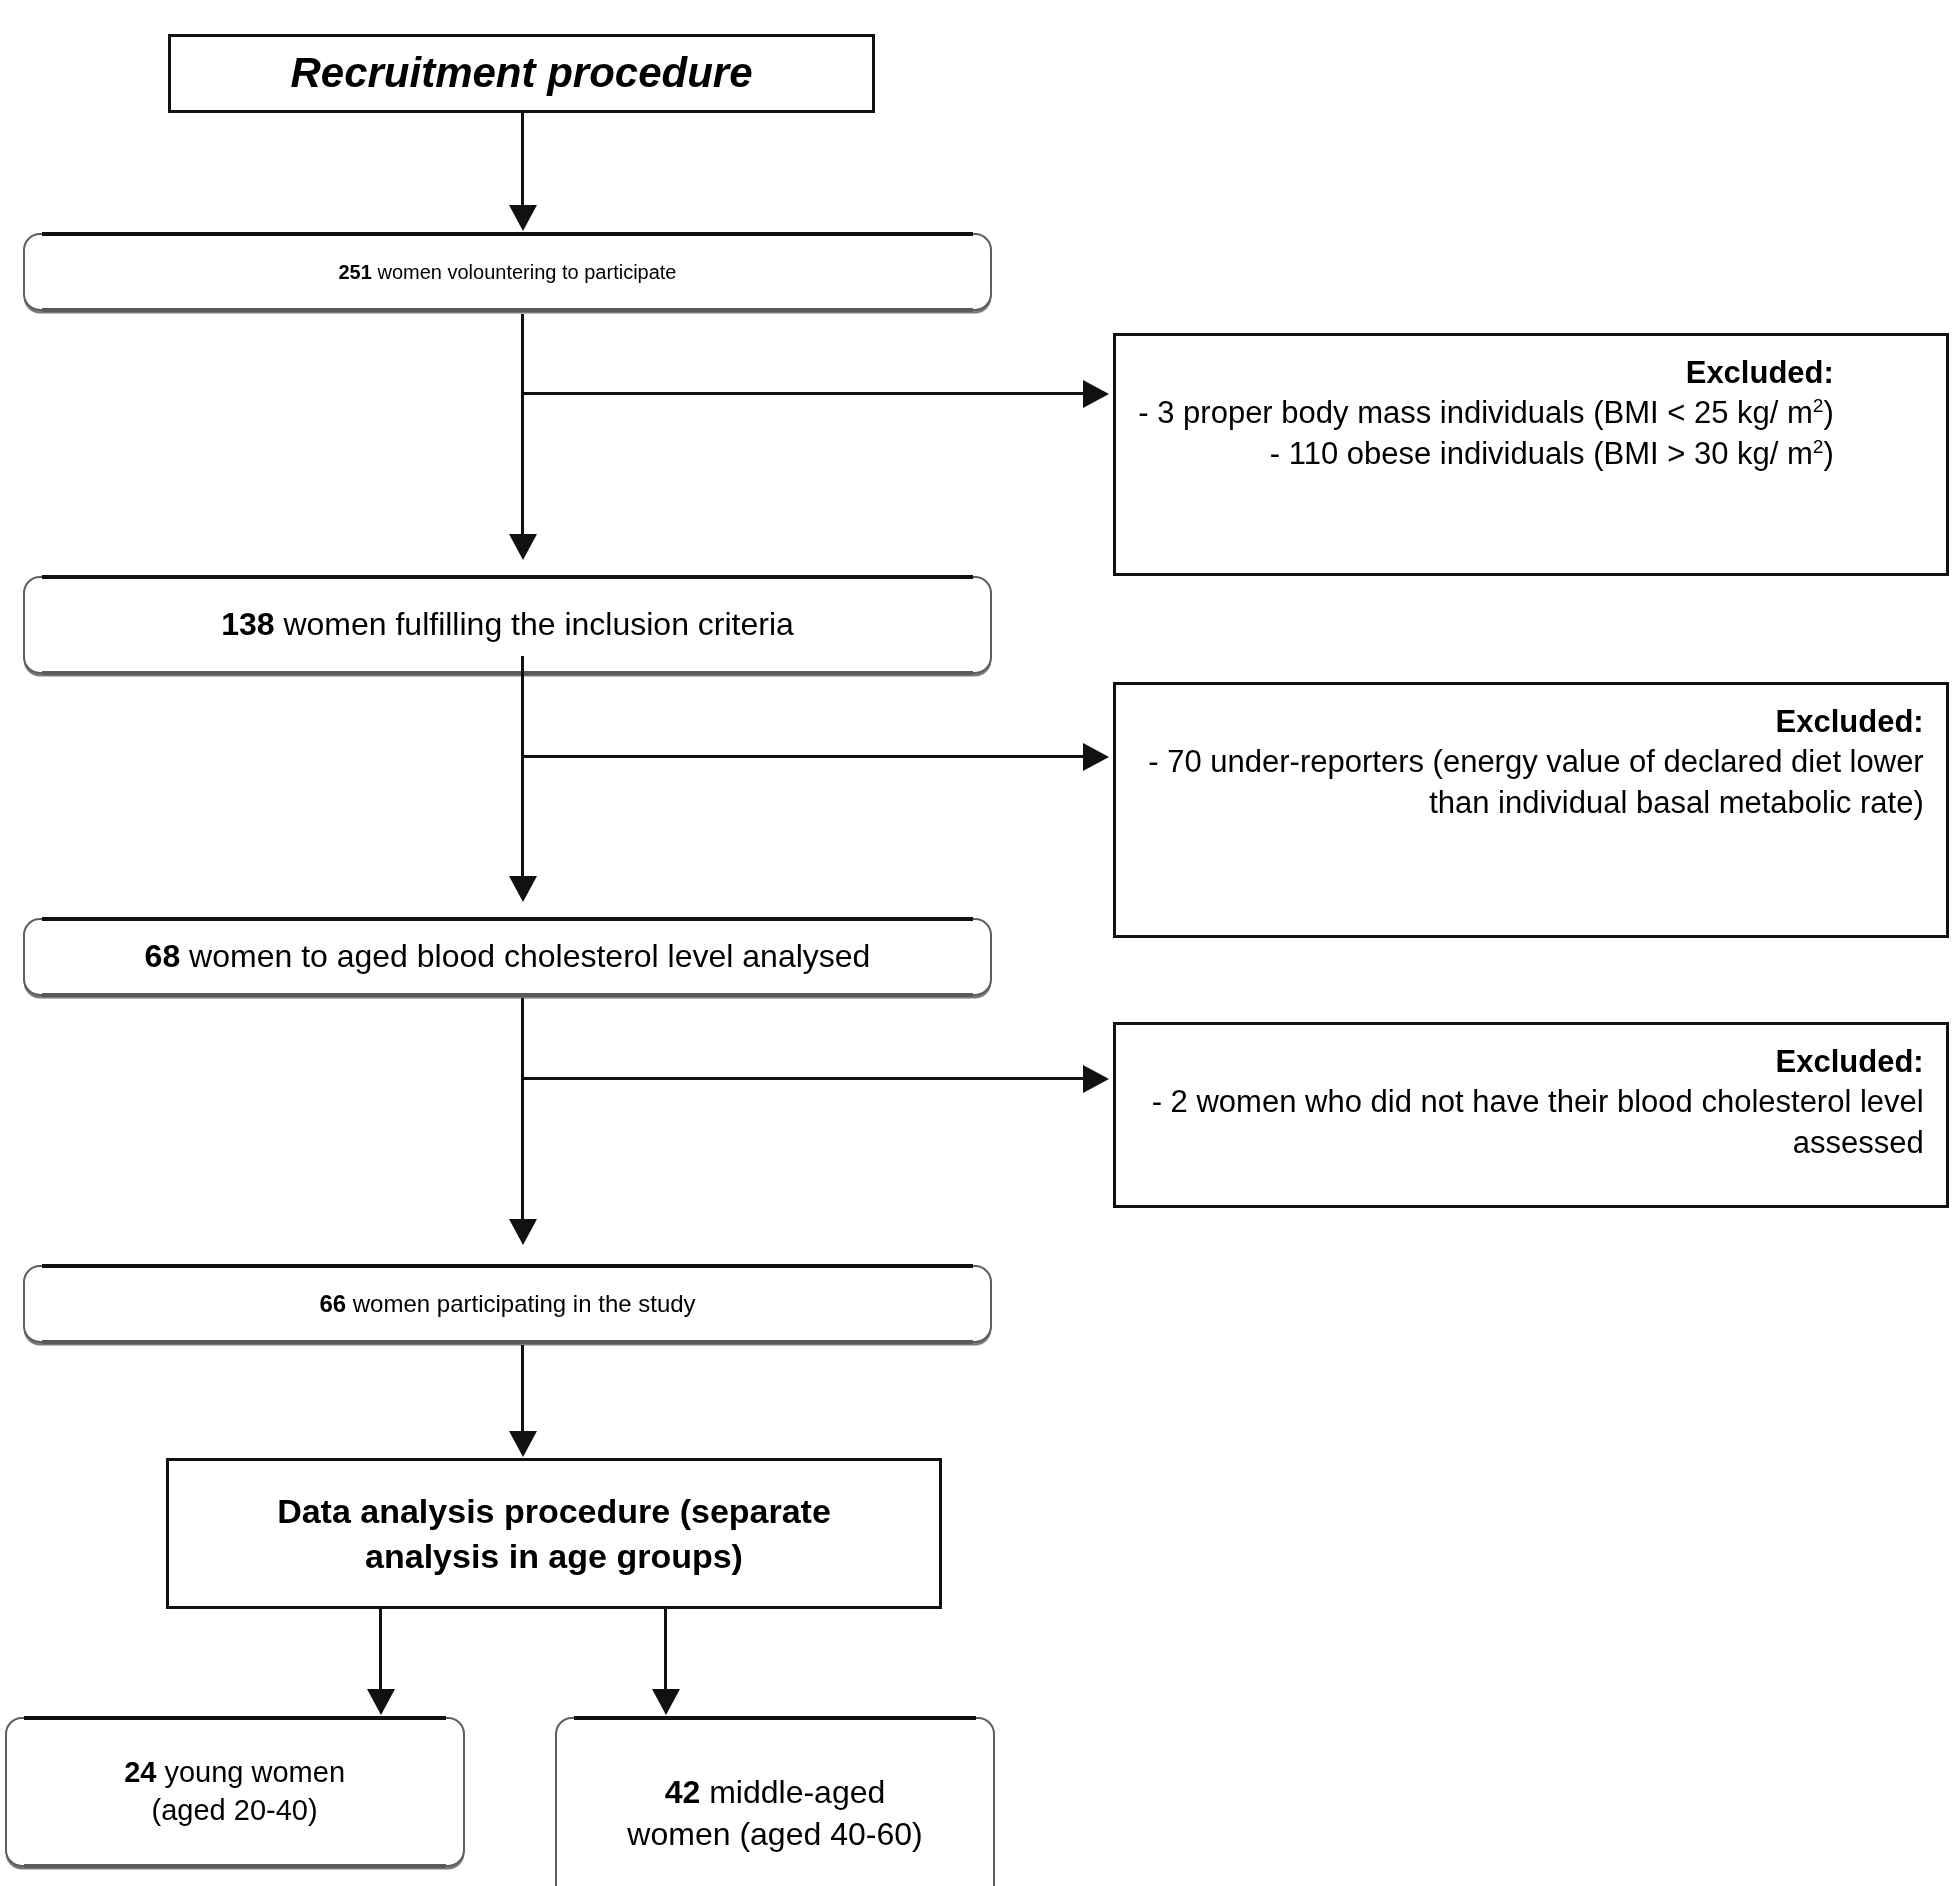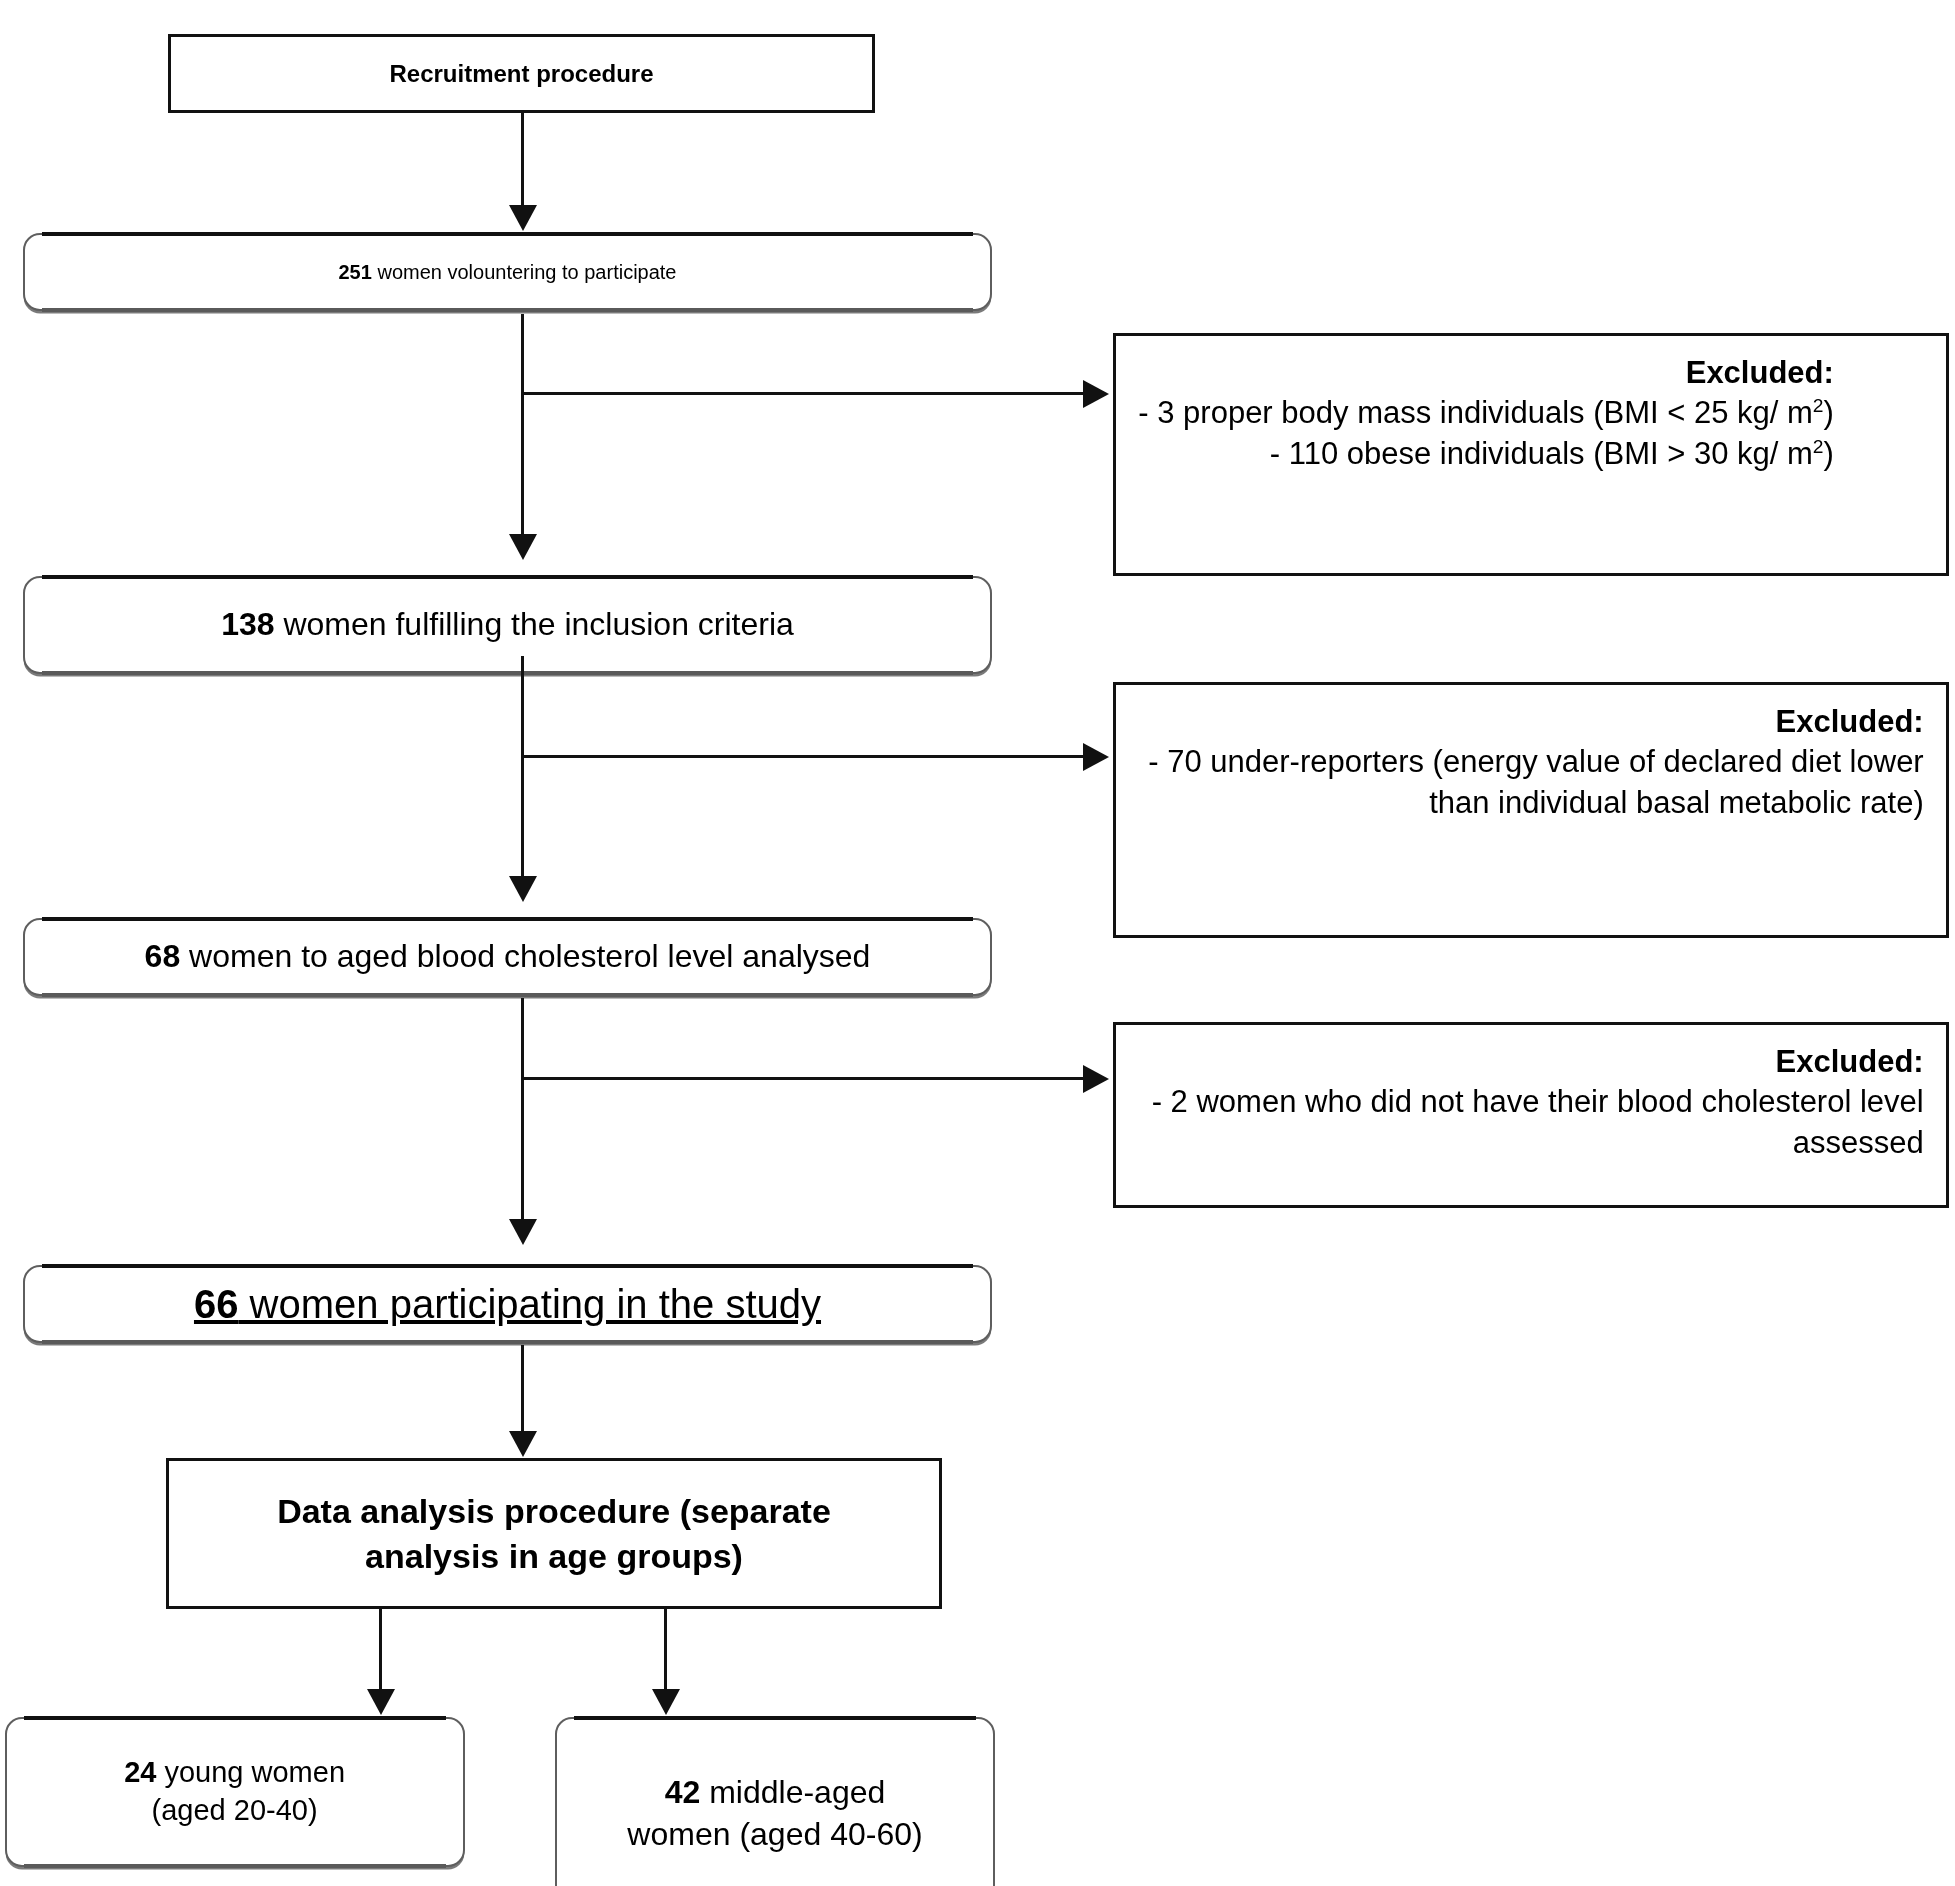"Recruitment procedure" span.txt { font-size: 24px -> 42px; font-style: none -> italic }
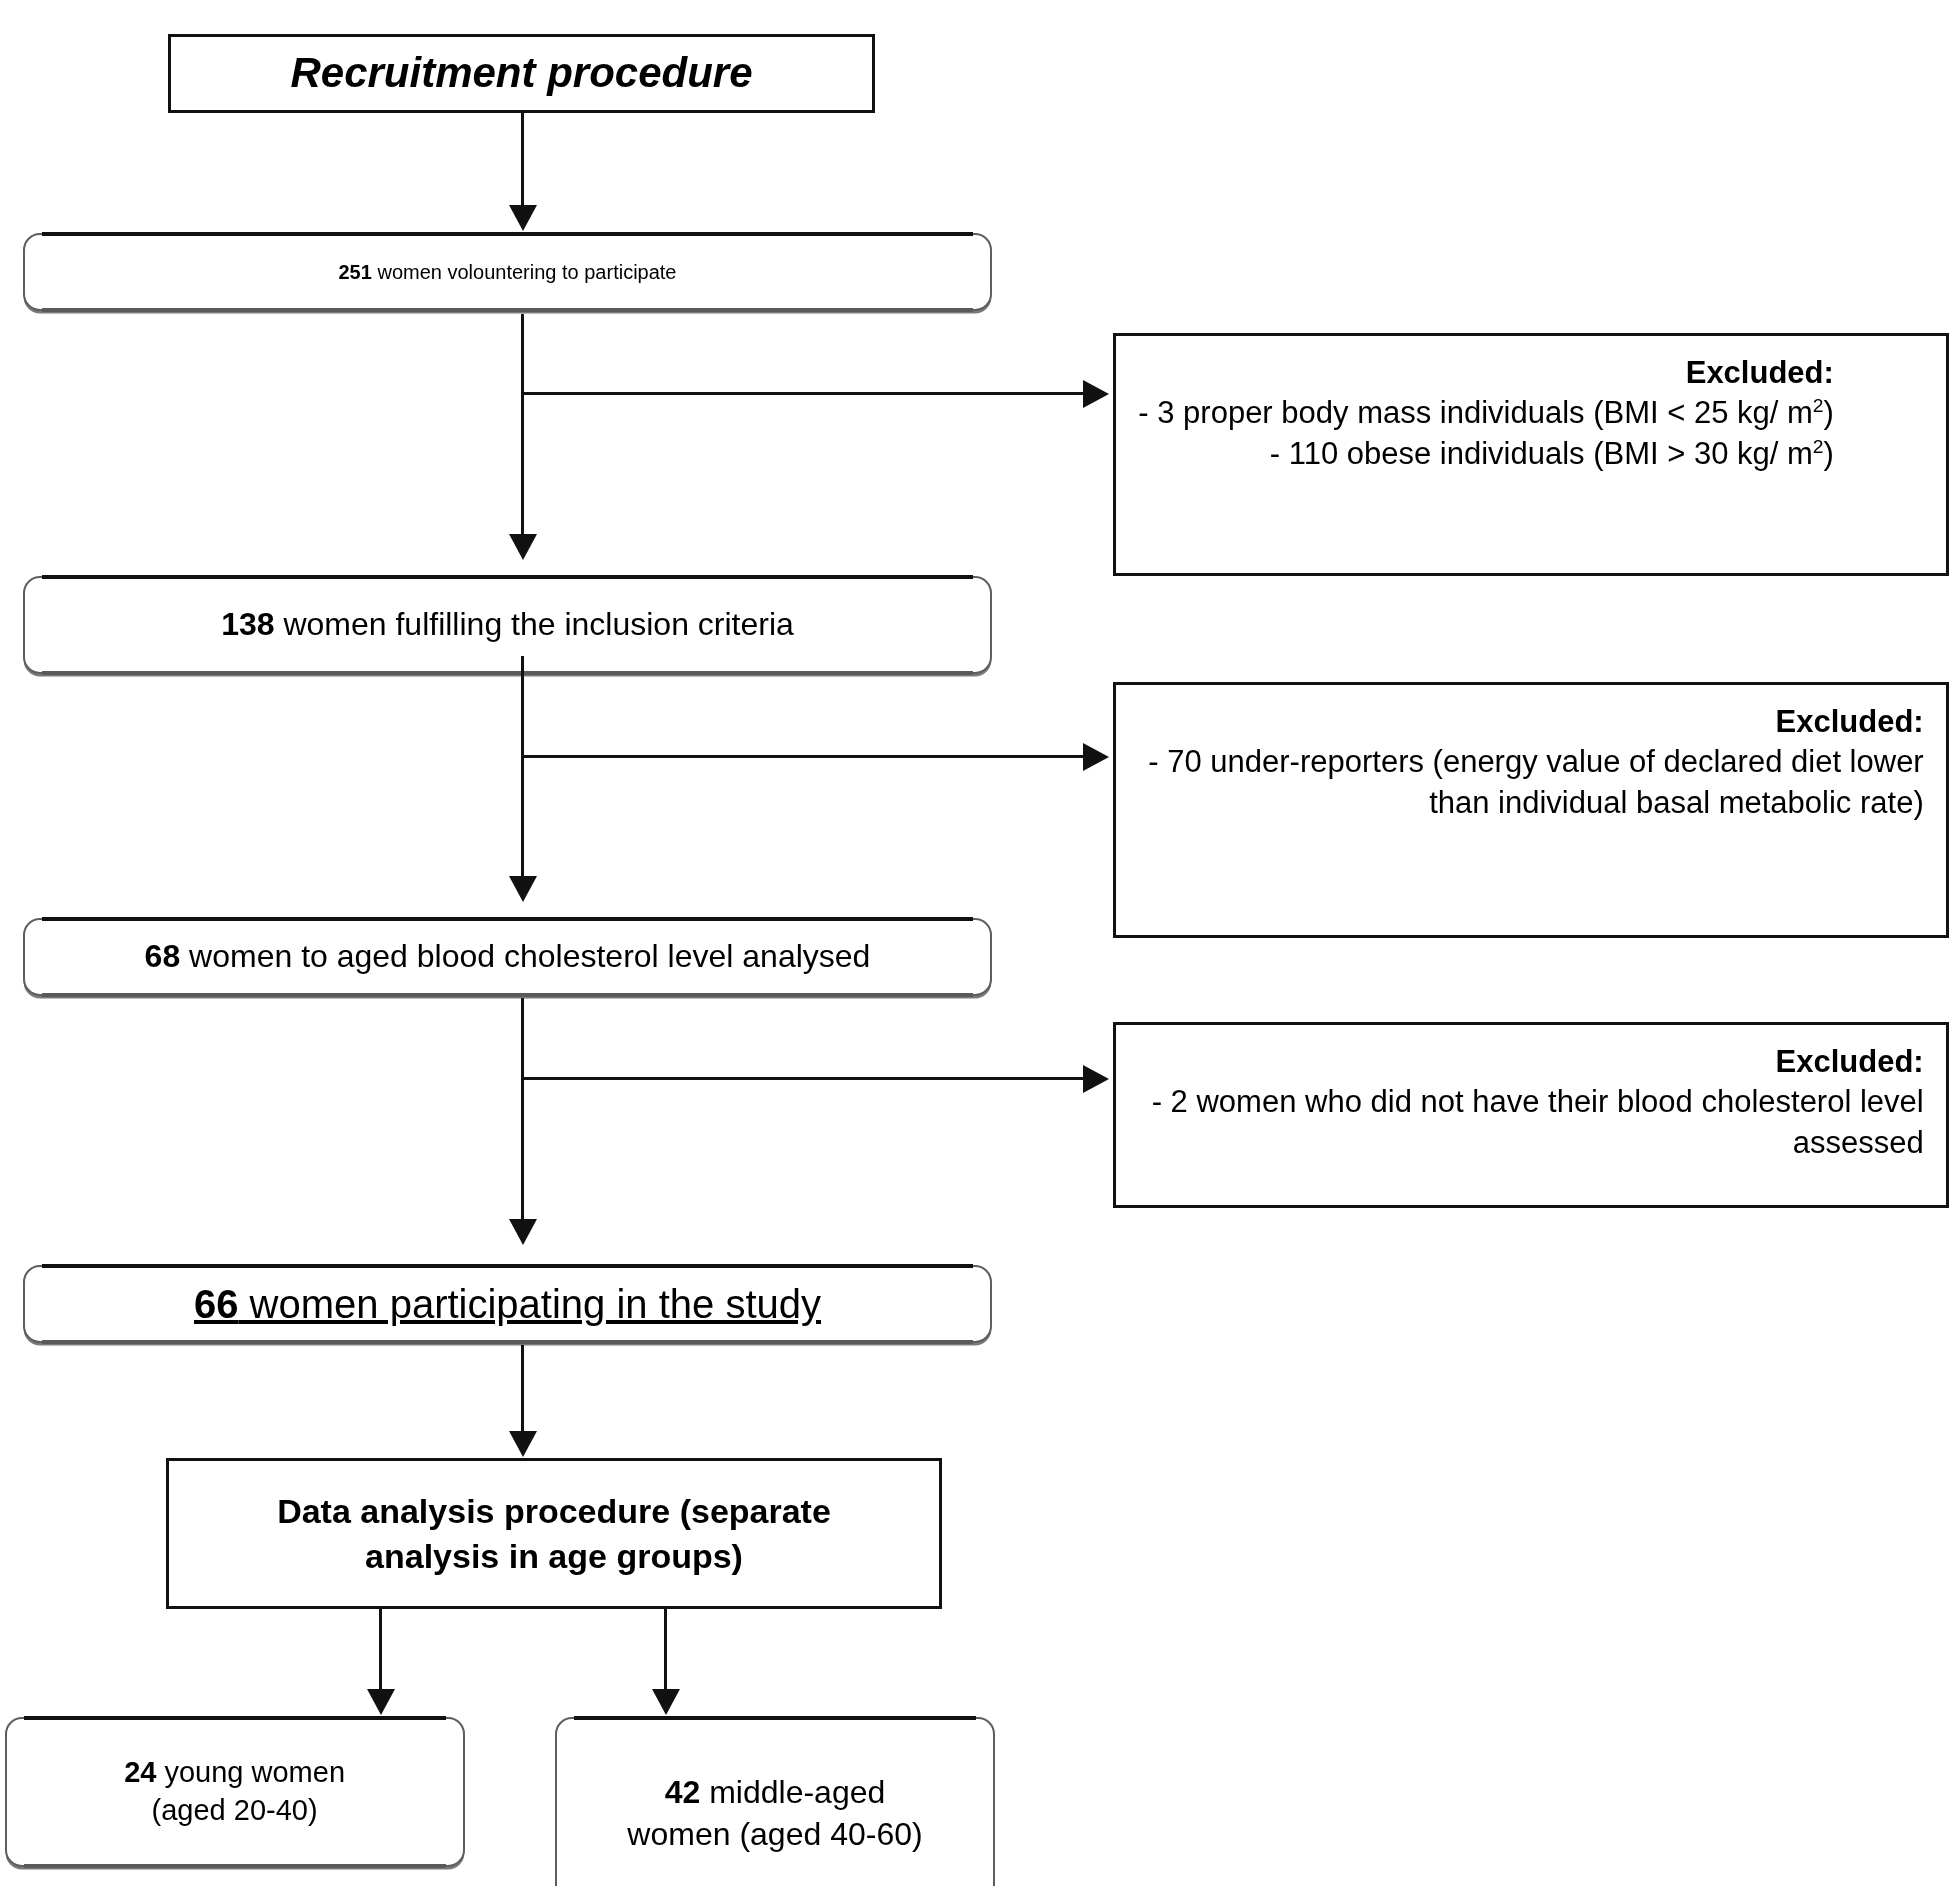"66 women participating in the" span.txt { font-size: 40px -> 24px; text-decoration: underline -> none }
